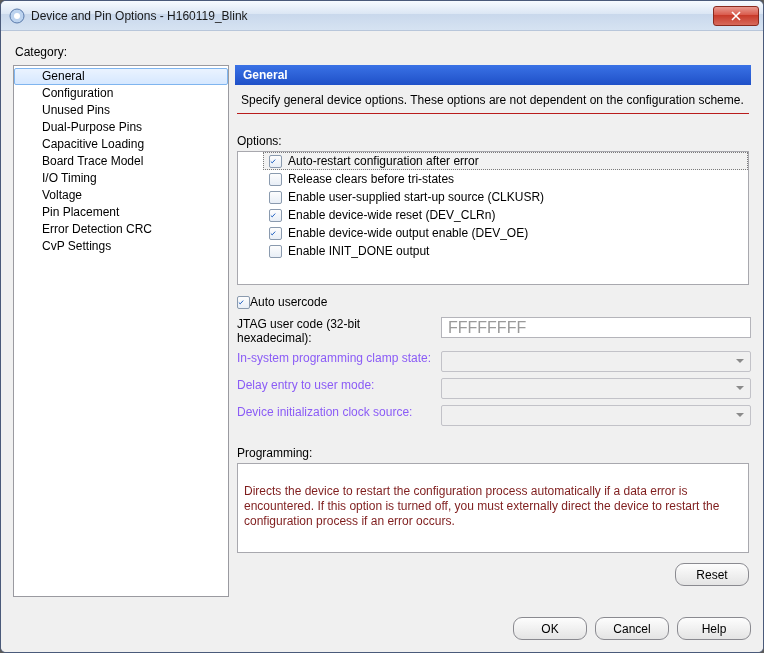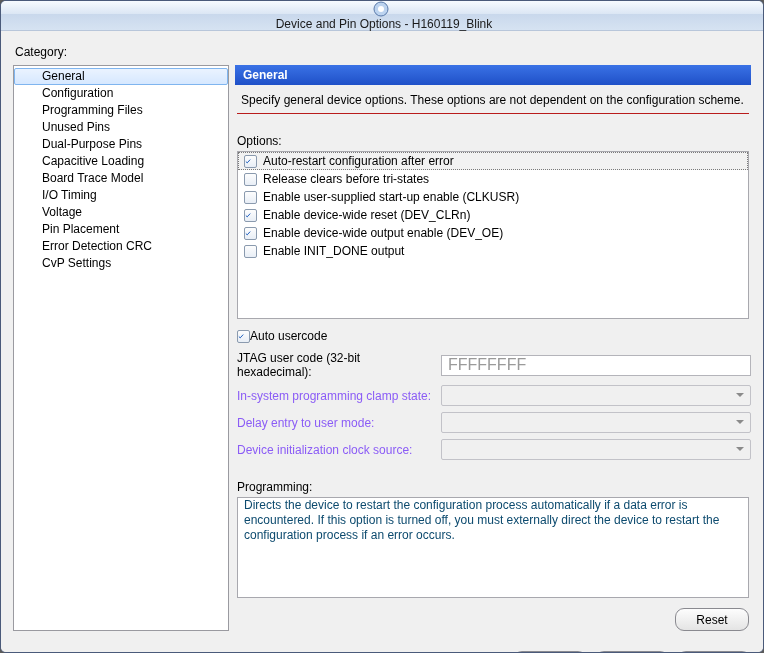"Device and Pin Options -" .titlebar { flex-direction: column -> none }
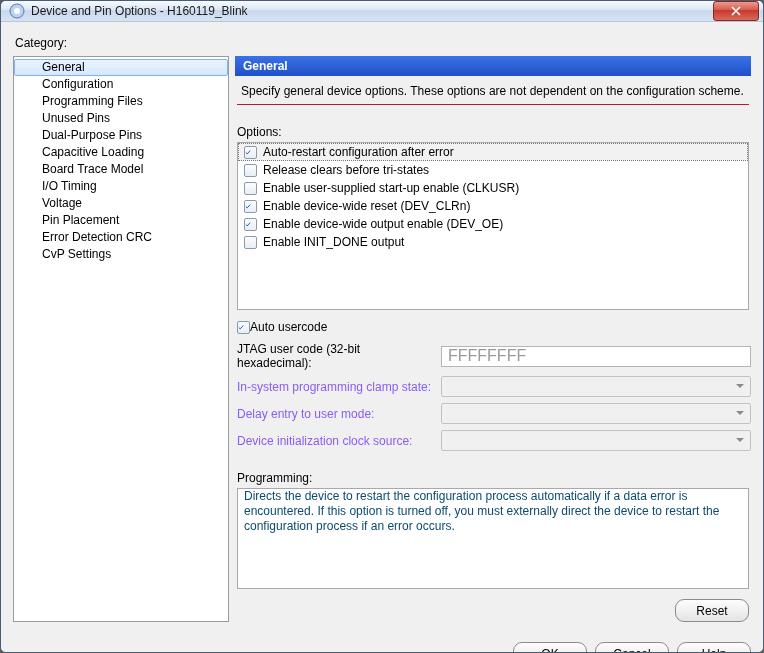"Programming Files" div.item { html: <div>Programming Files</div> -> none }
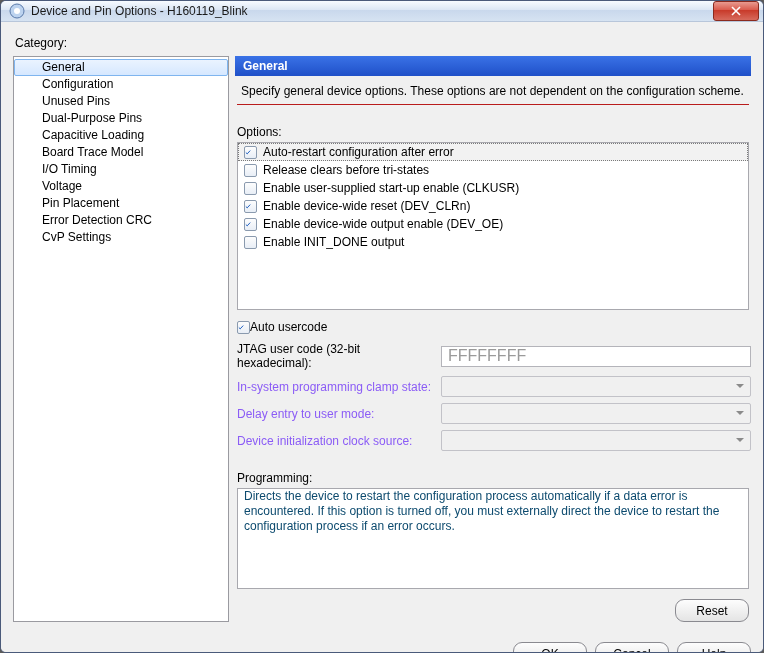"Auto-restart configuration after error" .options-box { height: 168px -> 134px; padding-left: none -> 25px }
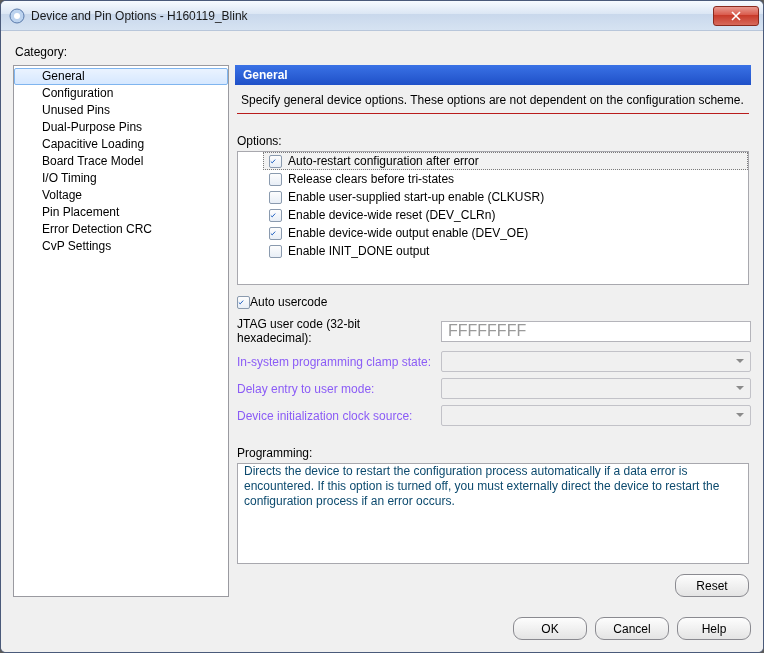"Enable user-supplied start-up enable" span { text: enable -> source }
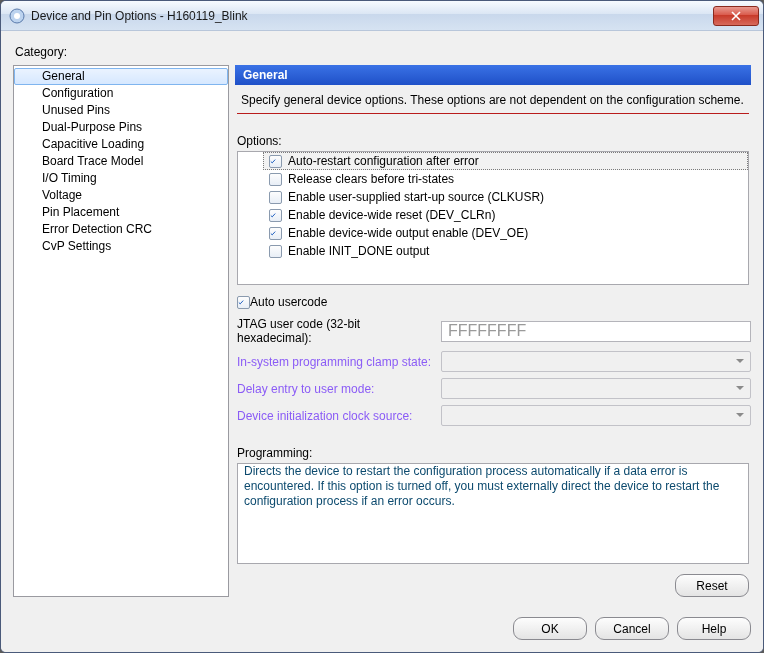"JTAG user code (32-bit hexadecimal):" .form-row { align-items: center -> none }
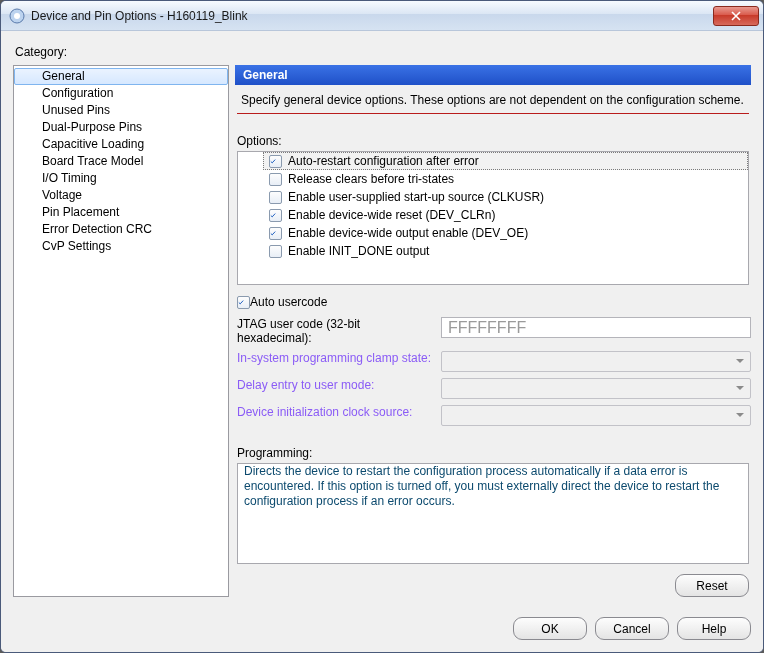"Directs the device to restart" .desc-box { color: #0c4a6e -> #7f1d1d; height: 101px -> 90px; padding: 0 6px -> 20px 6px }
